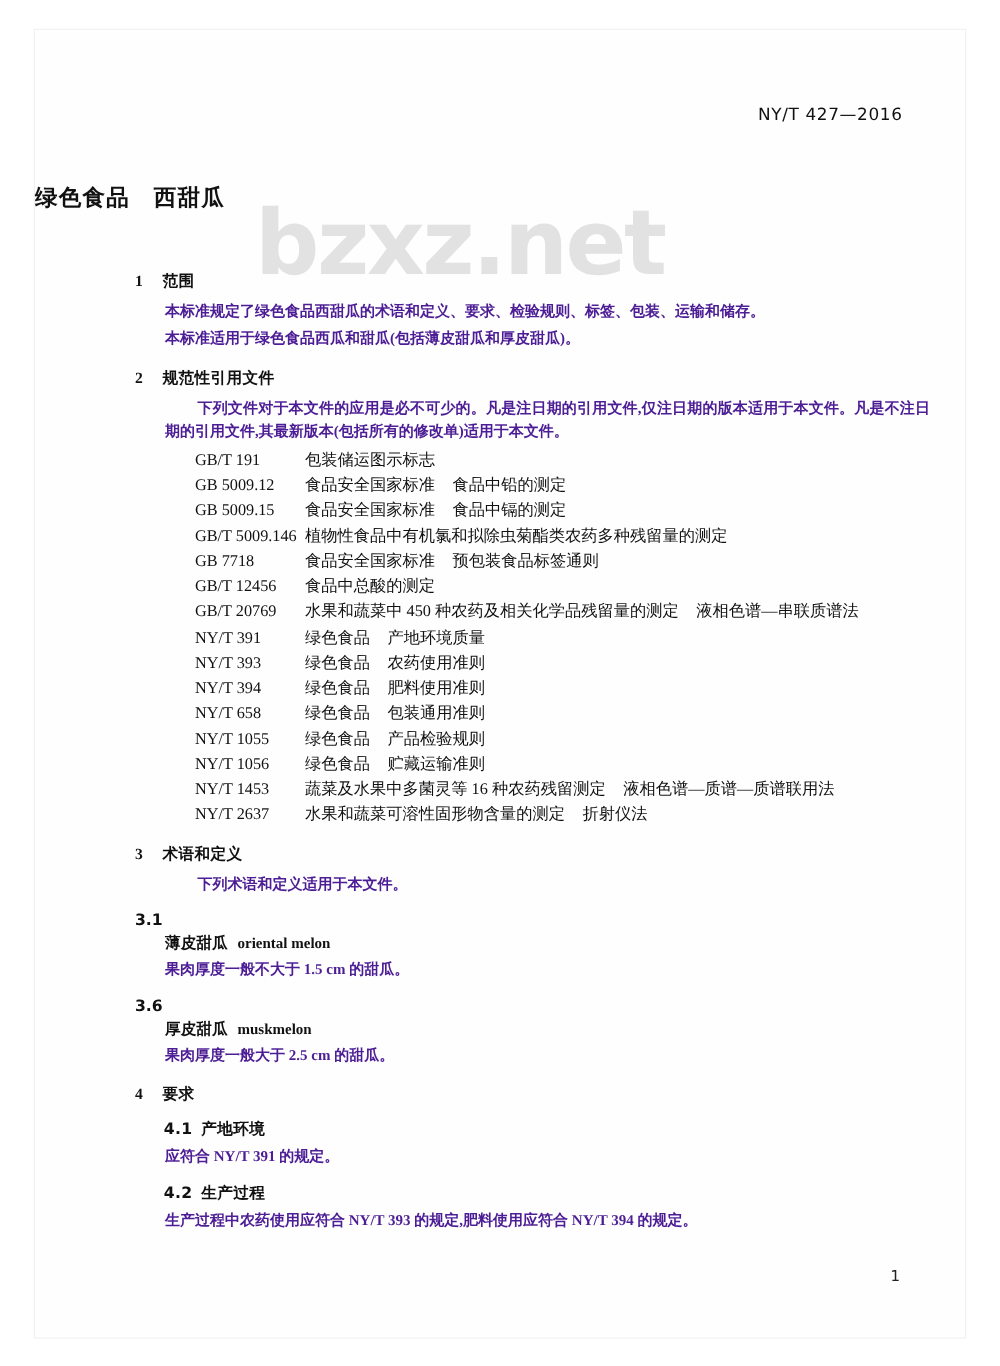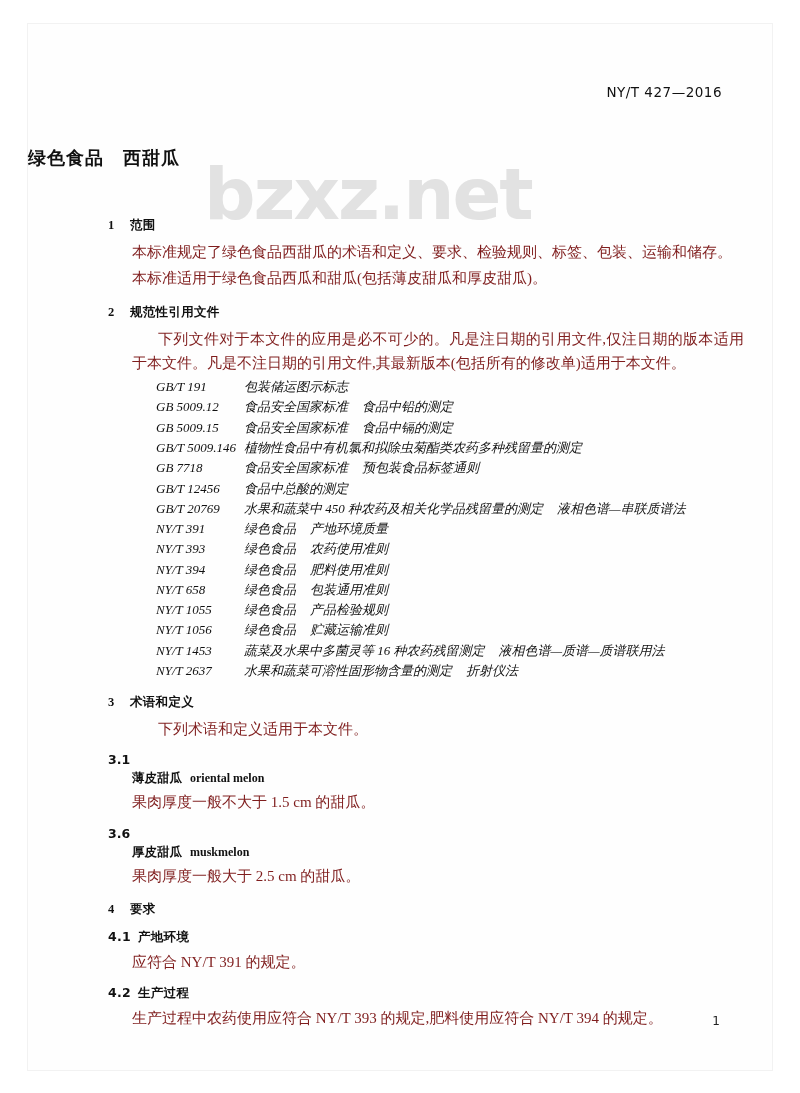"本标准规定了绿色食品西甜瓜的术语和定义、要求、检验规则、标签、包装、运输和储存。" p.para { color: #7f1d1d -> #4c1d95; font-size: 15px -> 12px; font-weight: none -> bold }
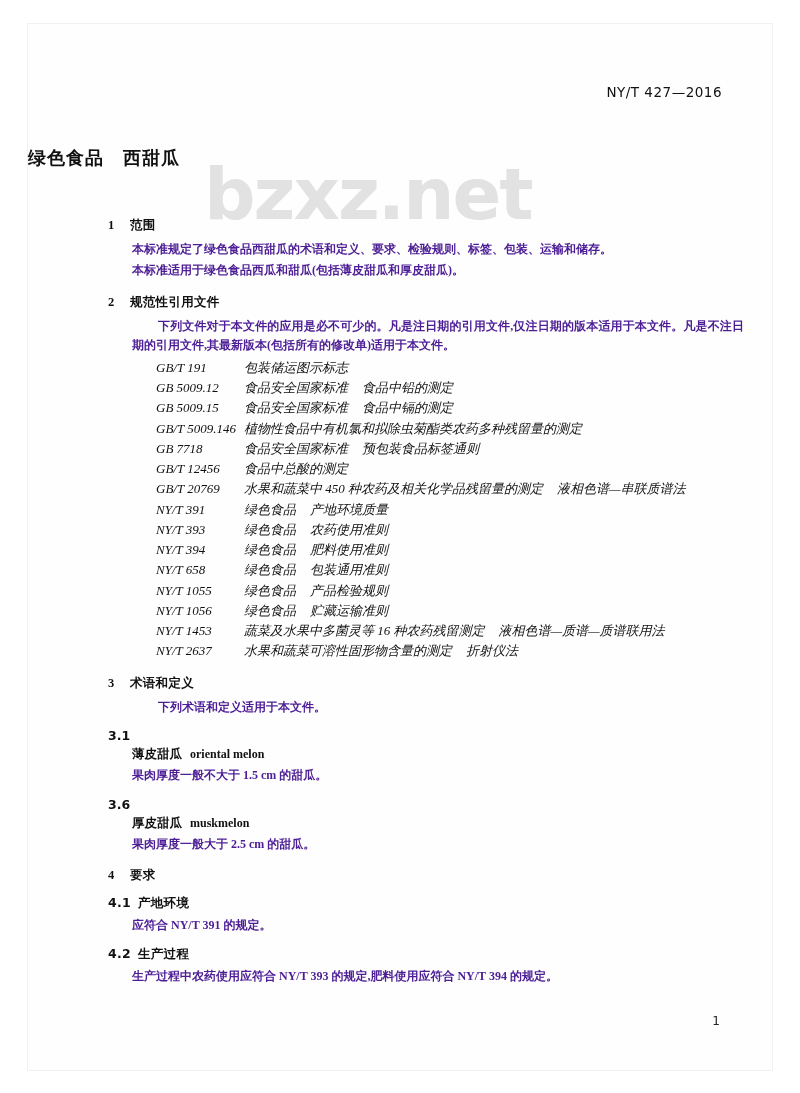"GB/T 191 包装储运图示标志" .ref-list { font-style: italic -> none }
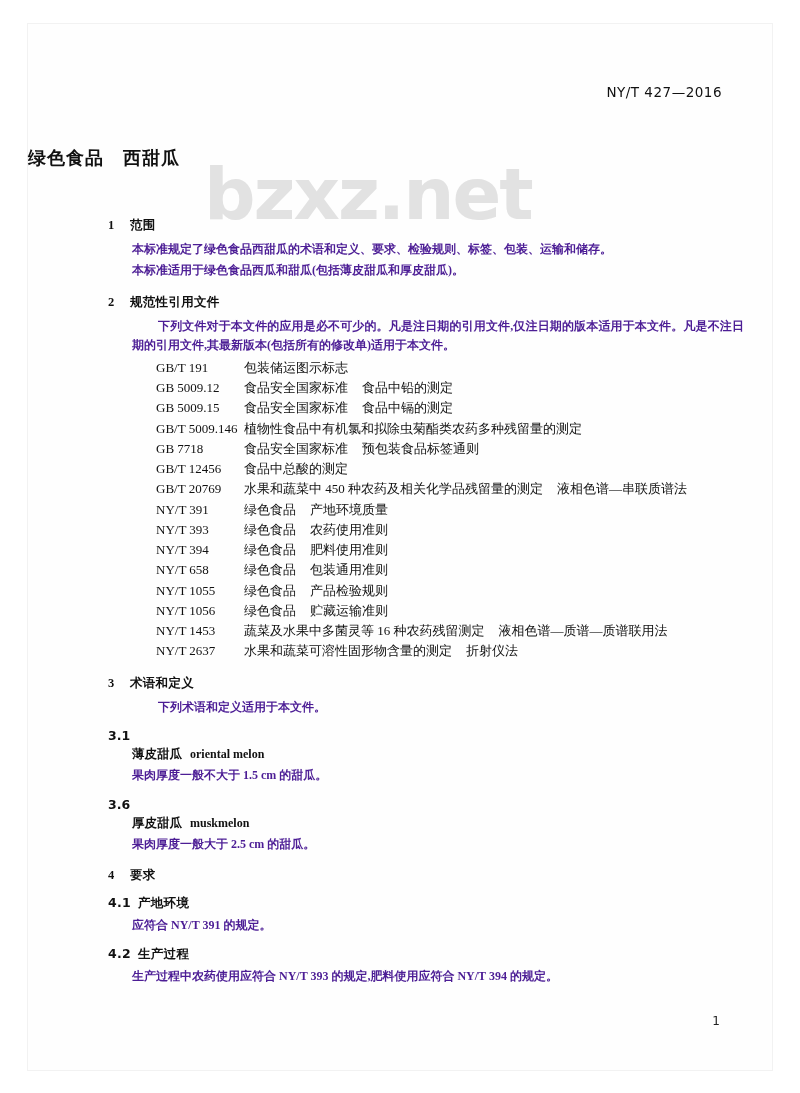"4.1" .sub-head .num { margin-left: none -> 23px }
